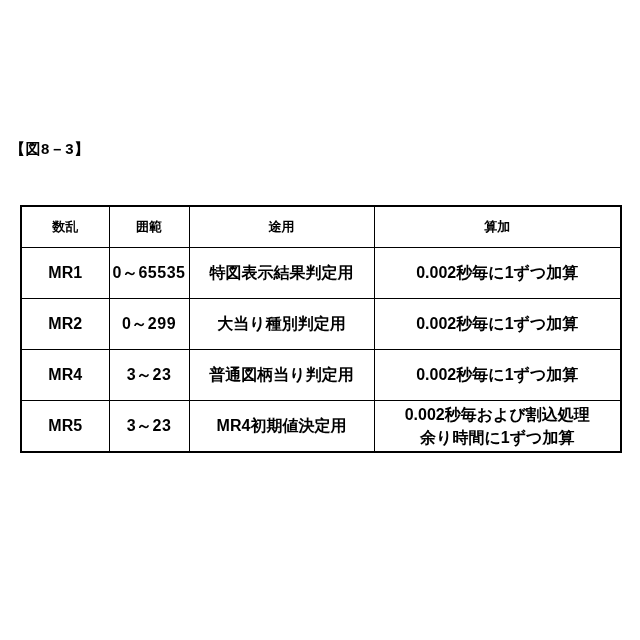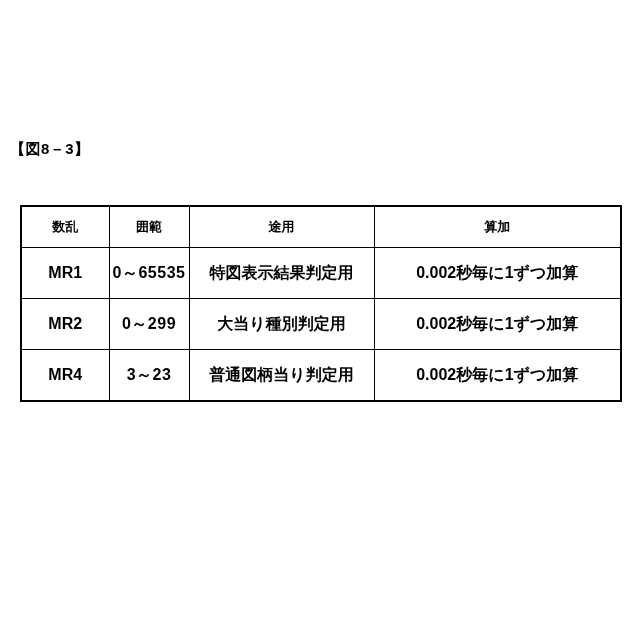"MR5" tr { html: none -> <tr> <td>MR5</td> <td>3～23</td> <td>MR4初期値決定用</td> <td> <span>0.002秒毎および割込処理</span> <span>余り時間に1ずつ加算</span> </td> </tr> }
